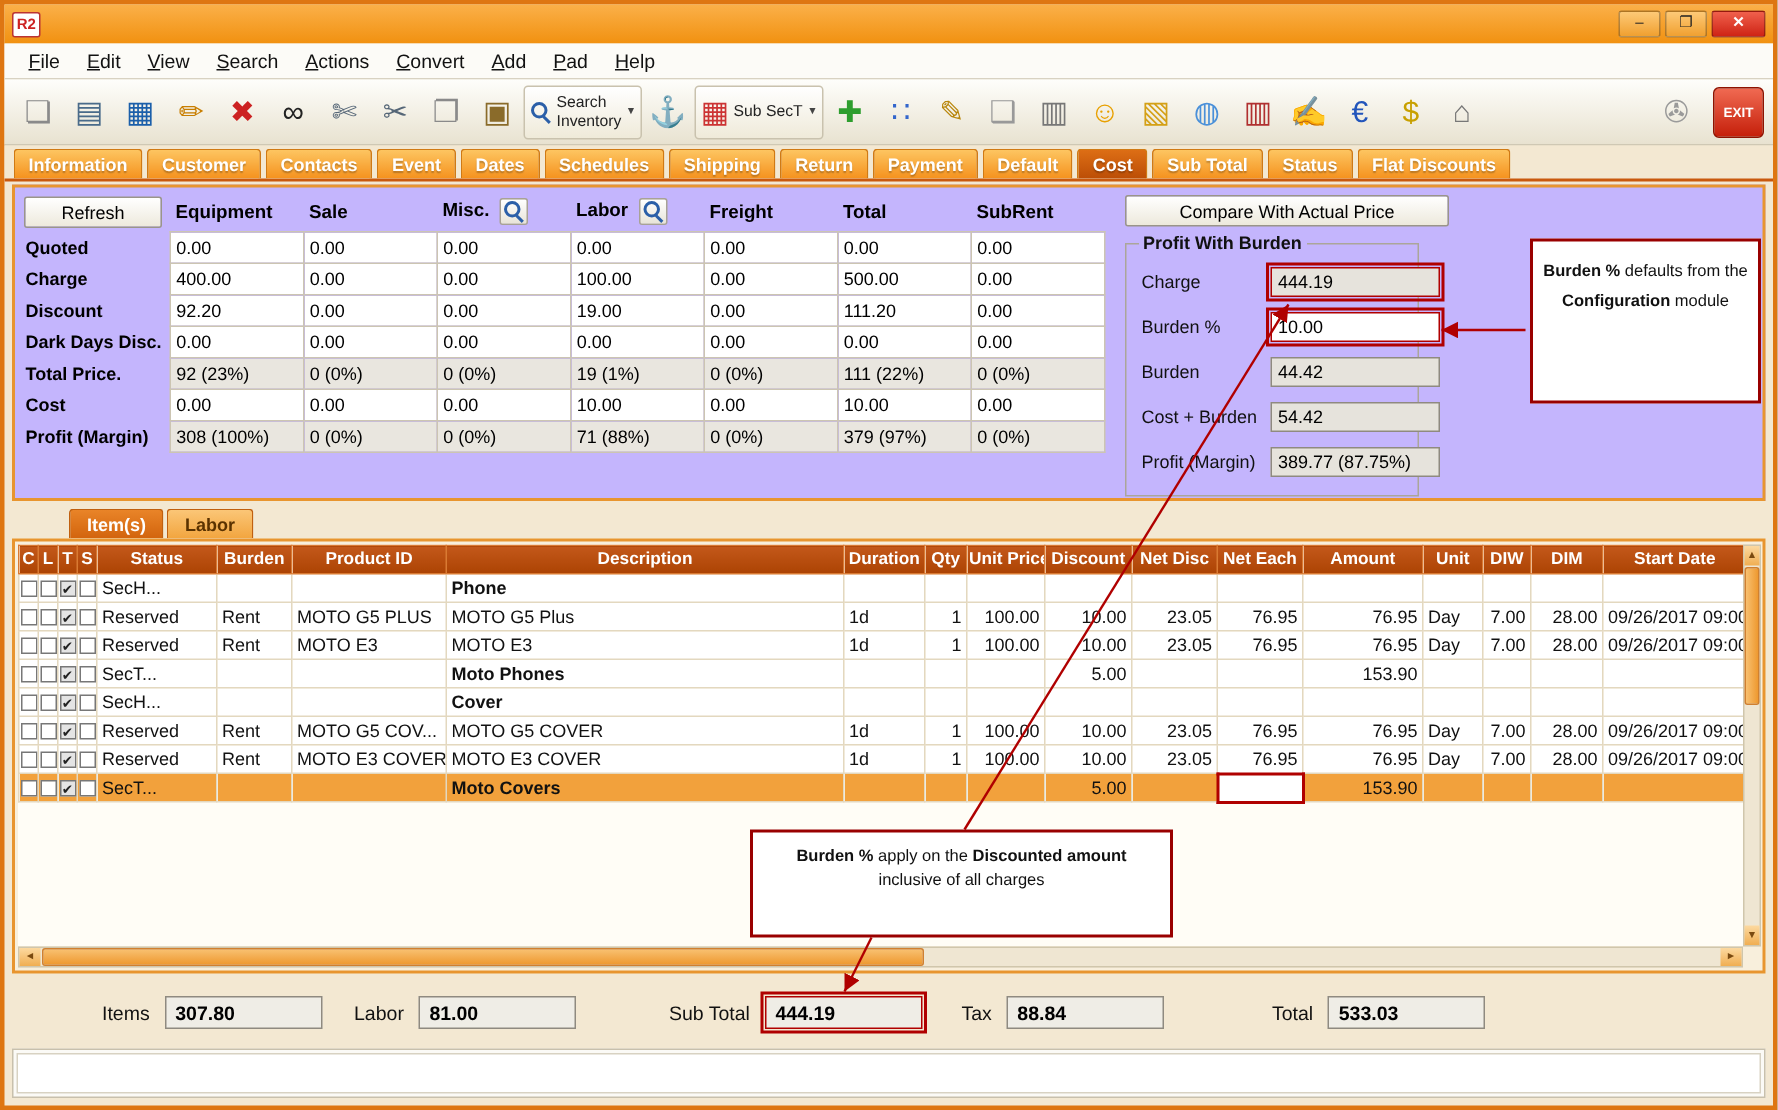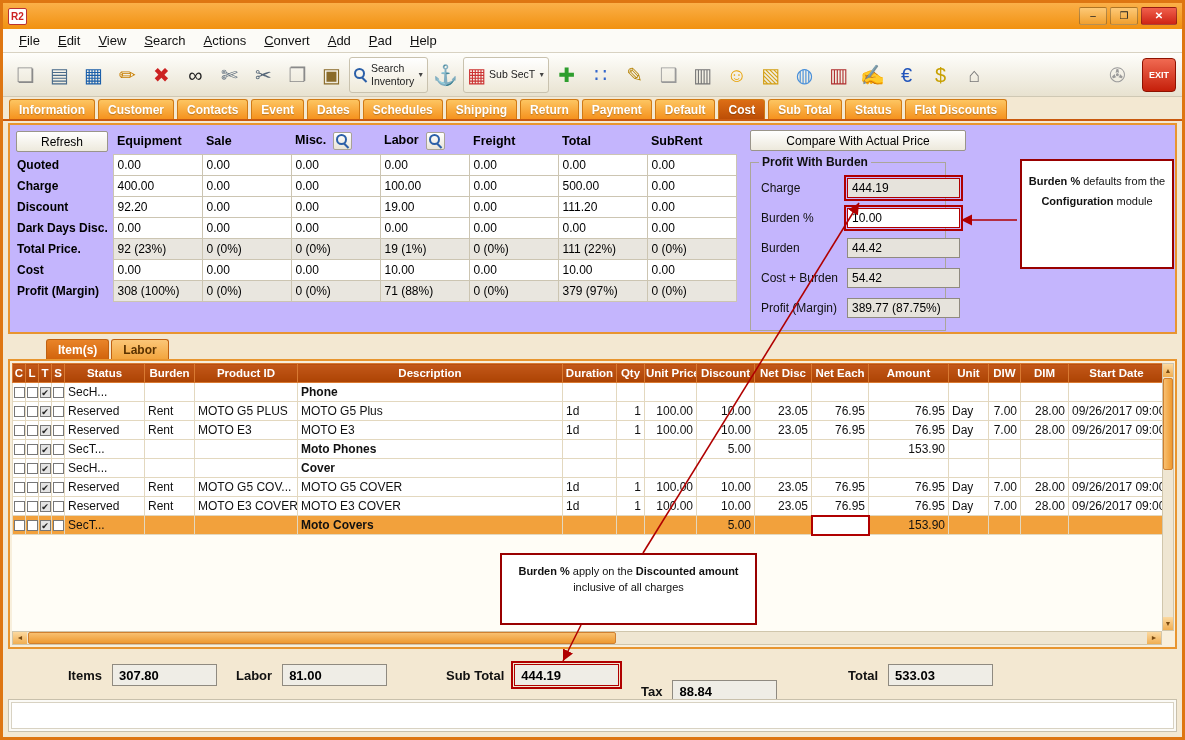"Burden % apply on the" .callout-apply { width: 257px -> 282px }
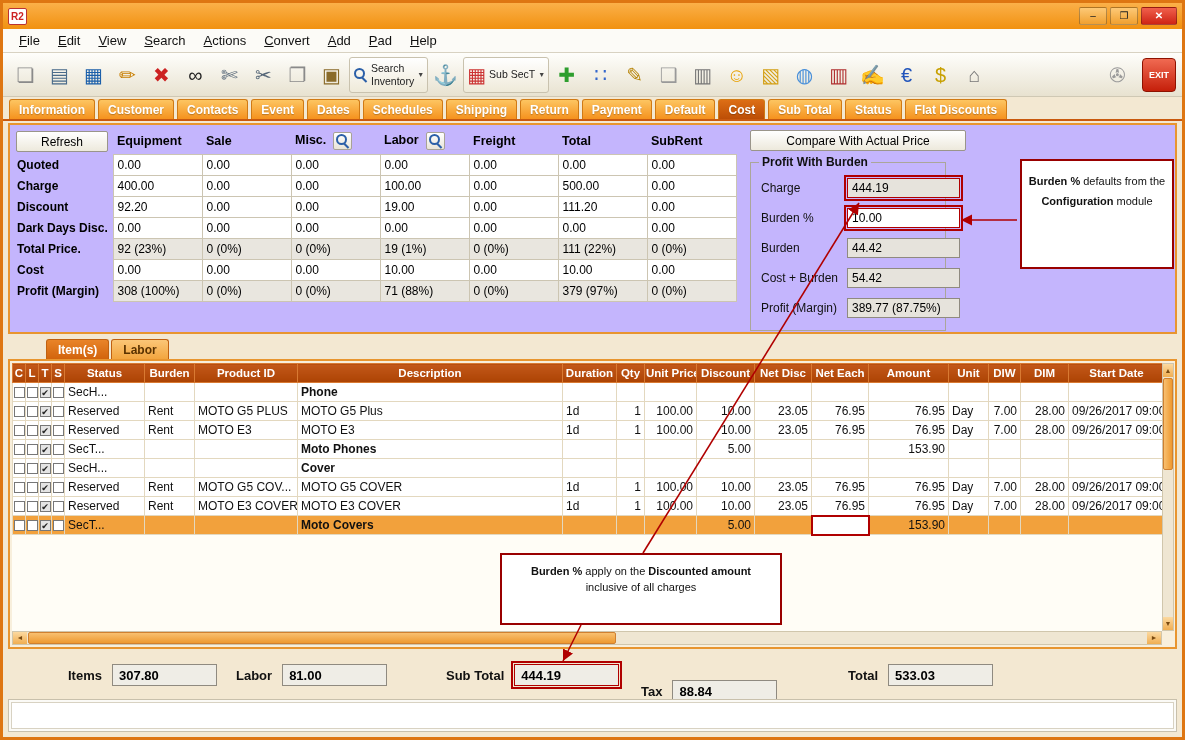"Items" .f-label { font-weight: bold -> normal }
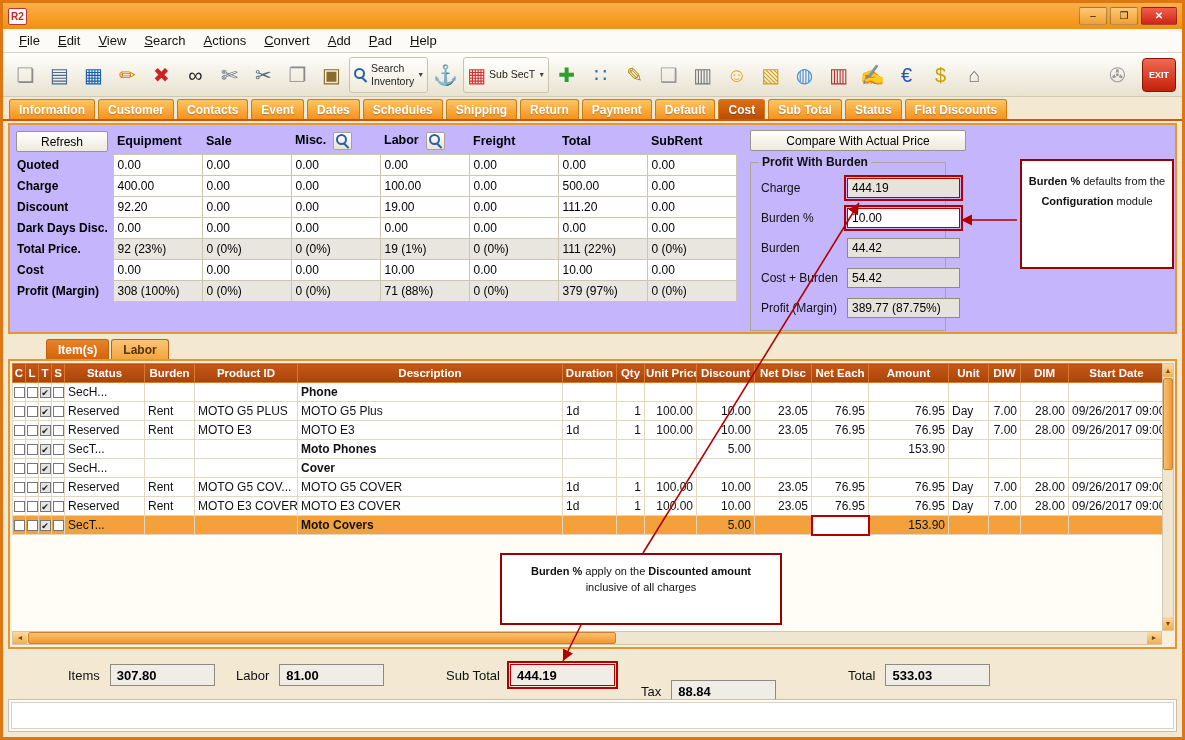"Tax" #f-tax { margin-top: 16px -> none }
